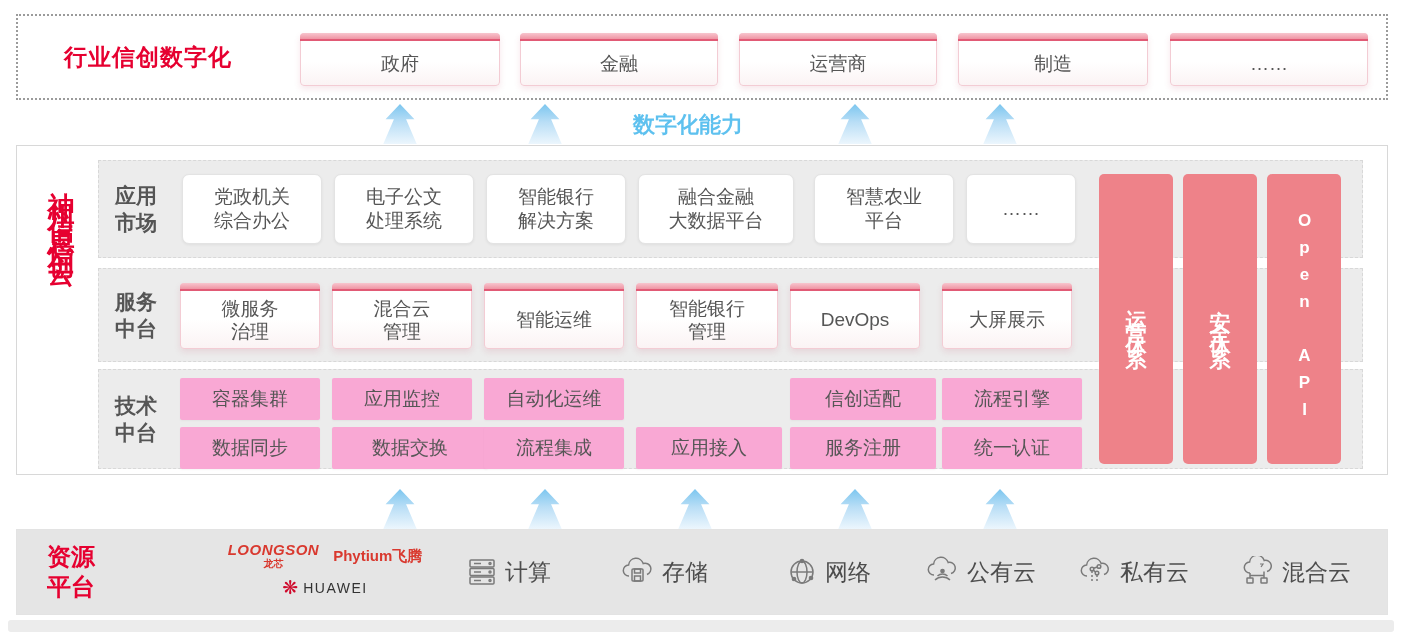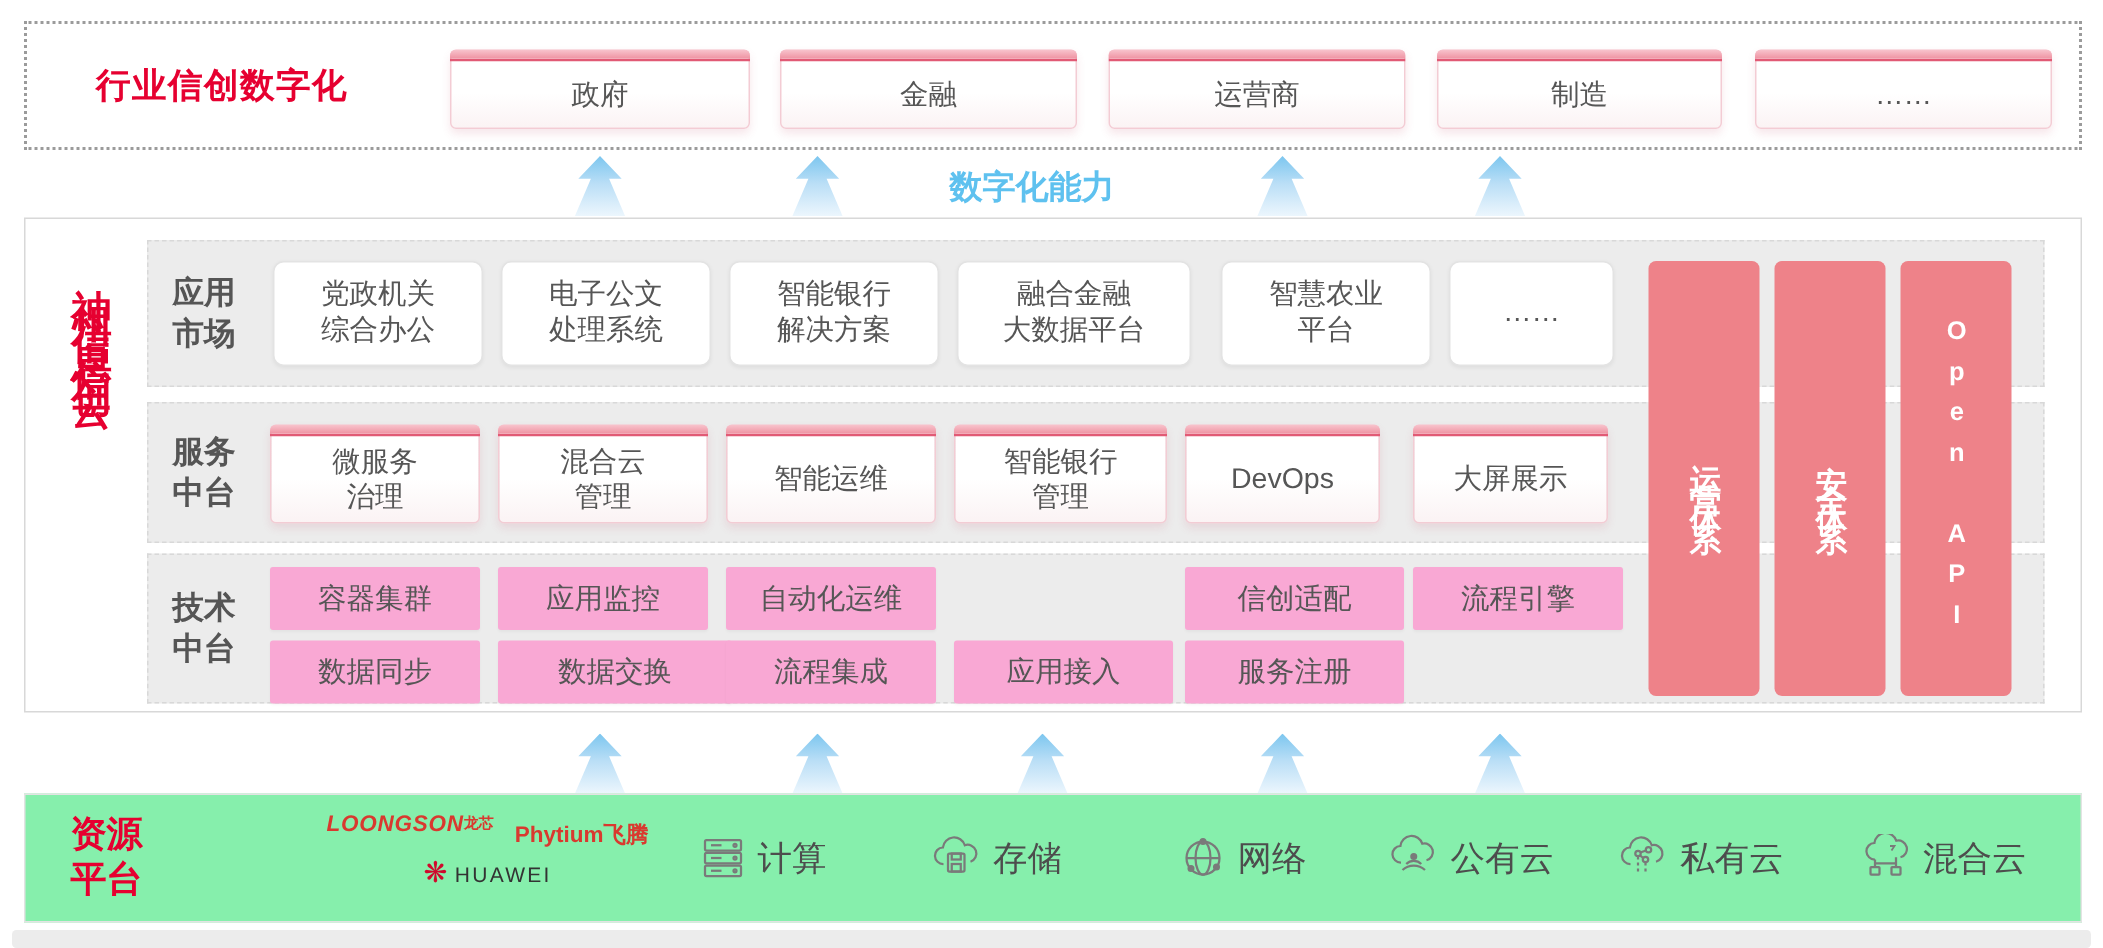"统一认证" div.tech-box { html: none -> <div>统一认证</div> }
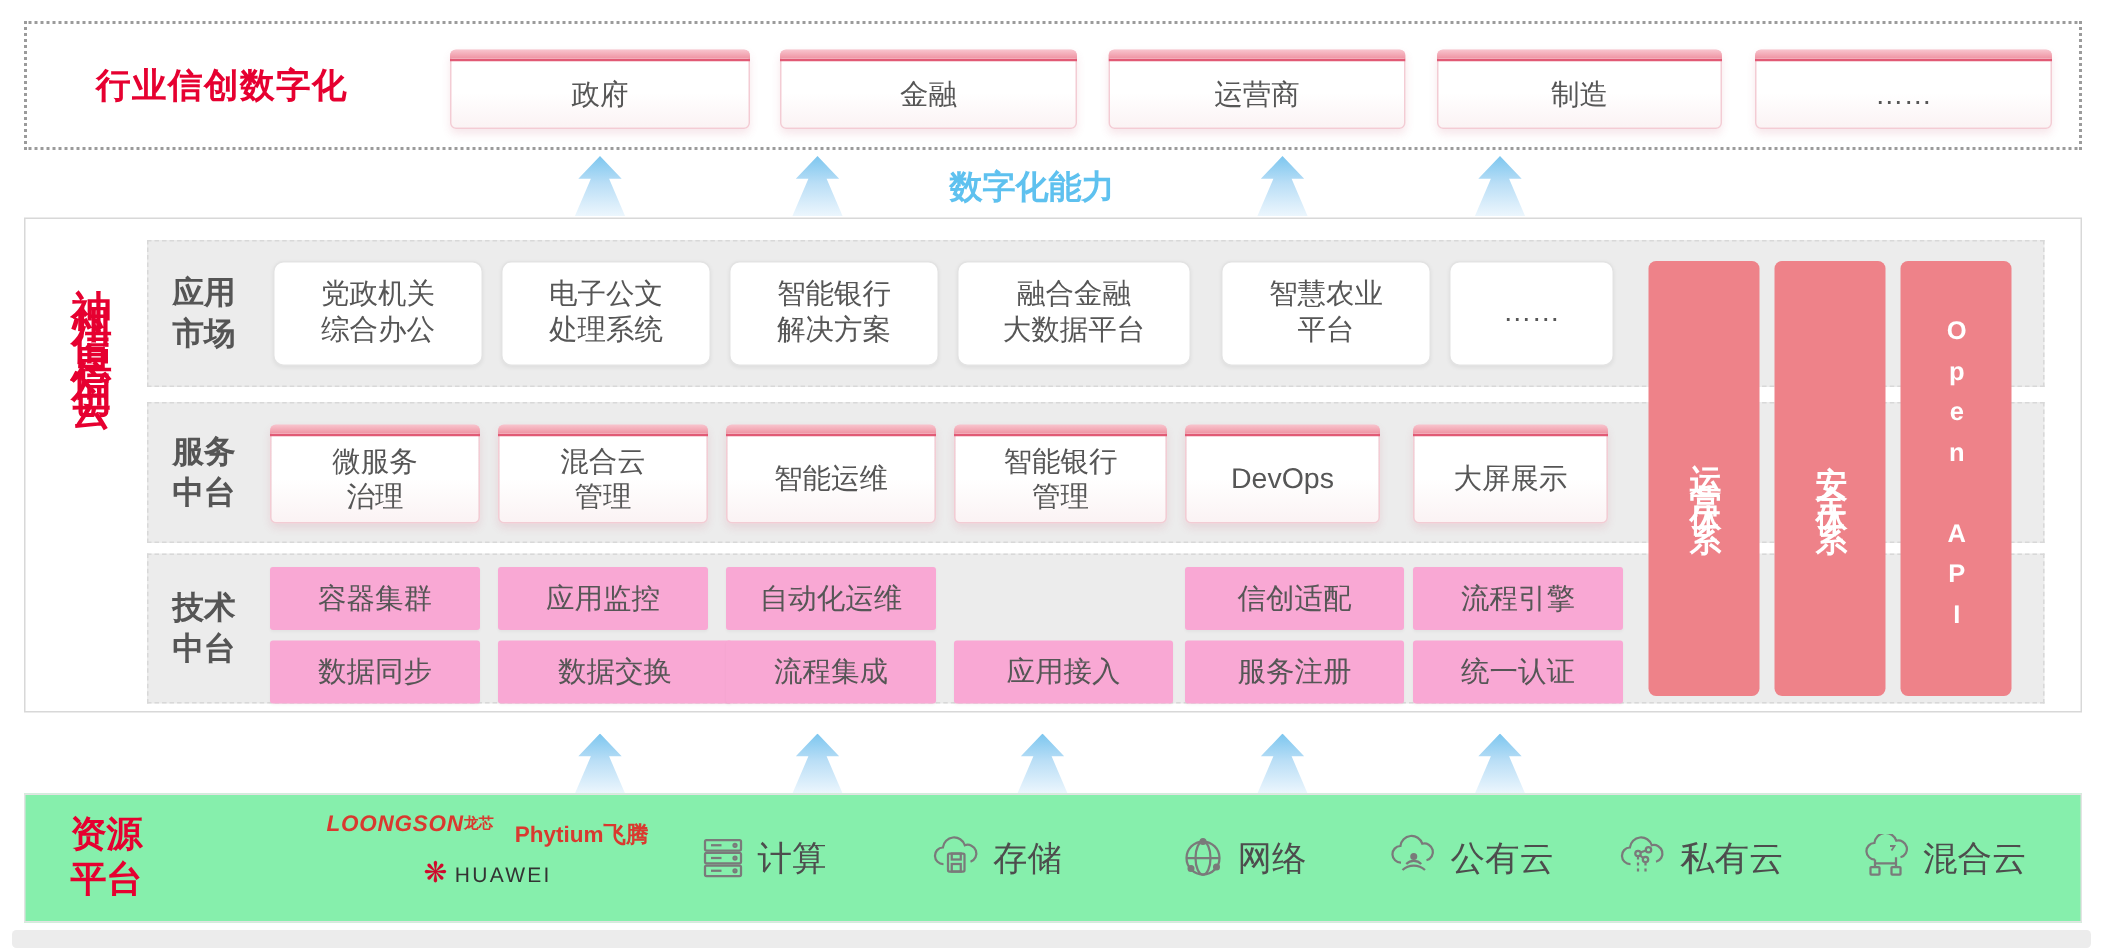"资源" .resource-box { background: #86efac -> #e5e5e5 }
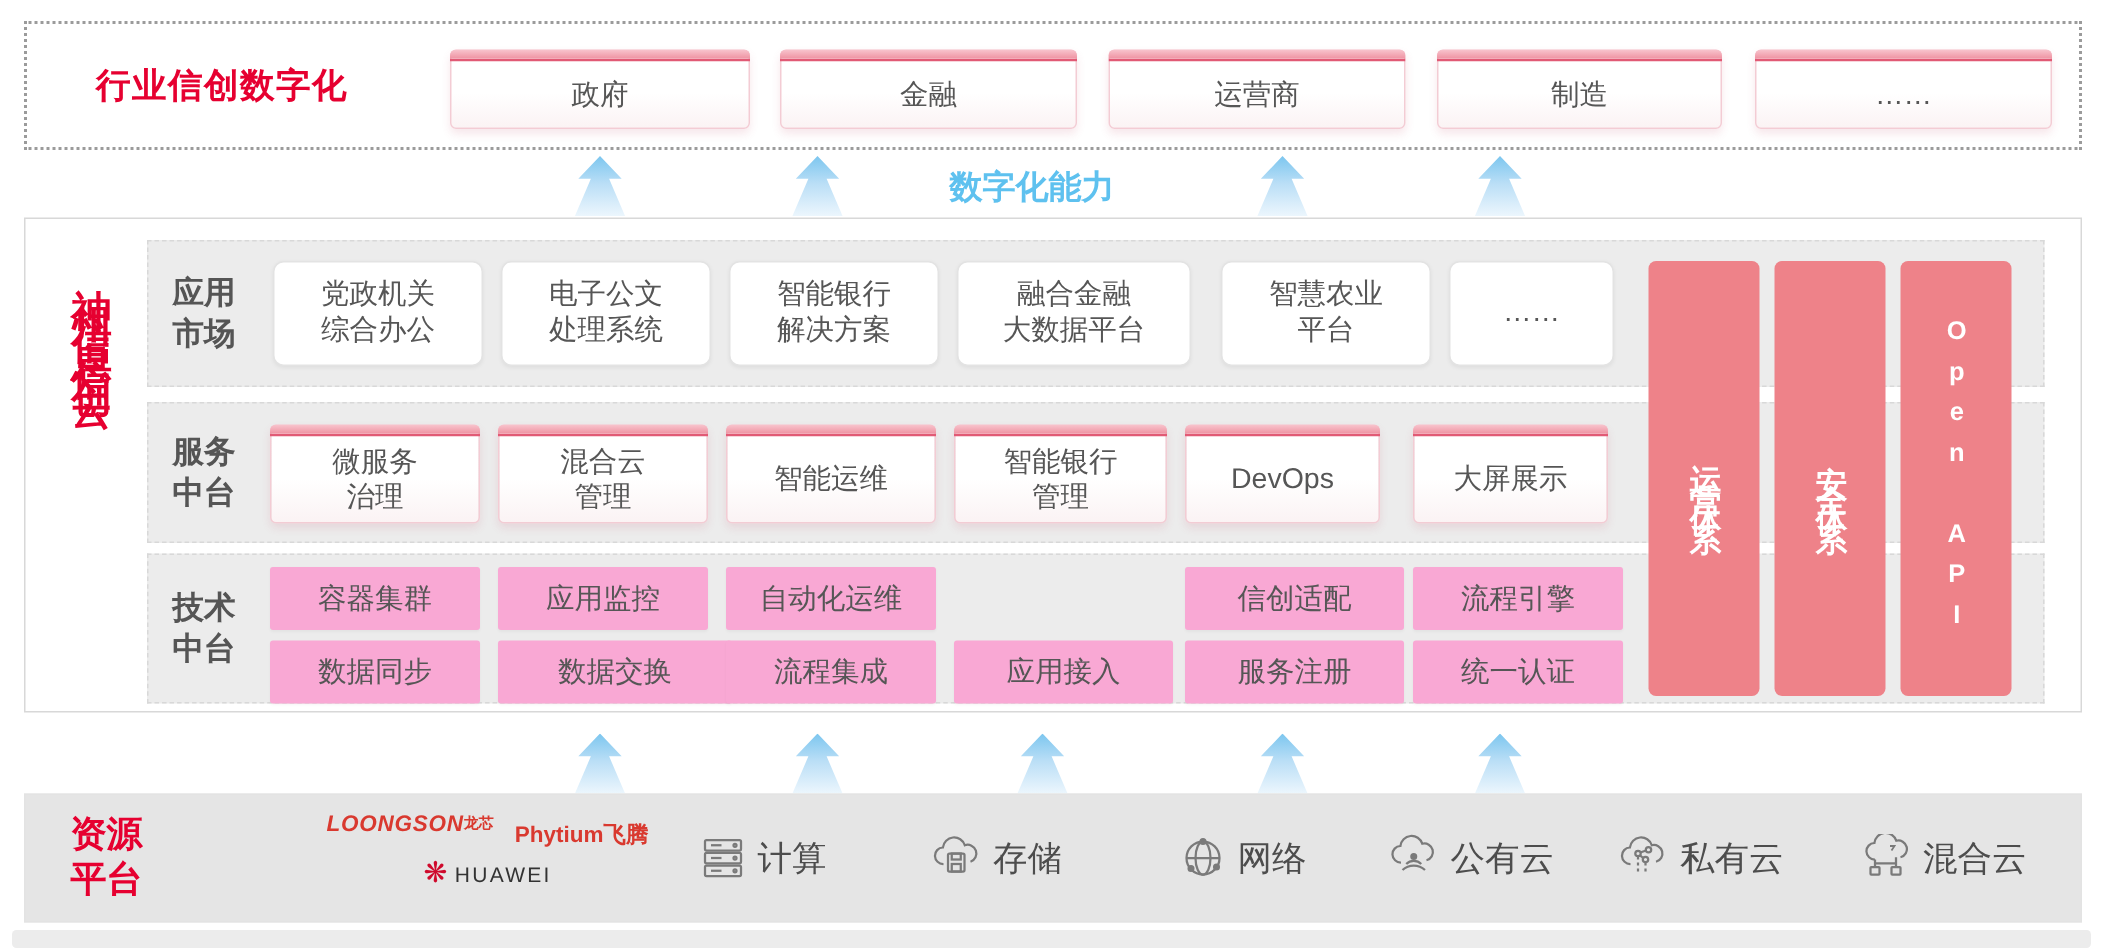"LOONGSON" .loongson { flex-direction: row -> column }
